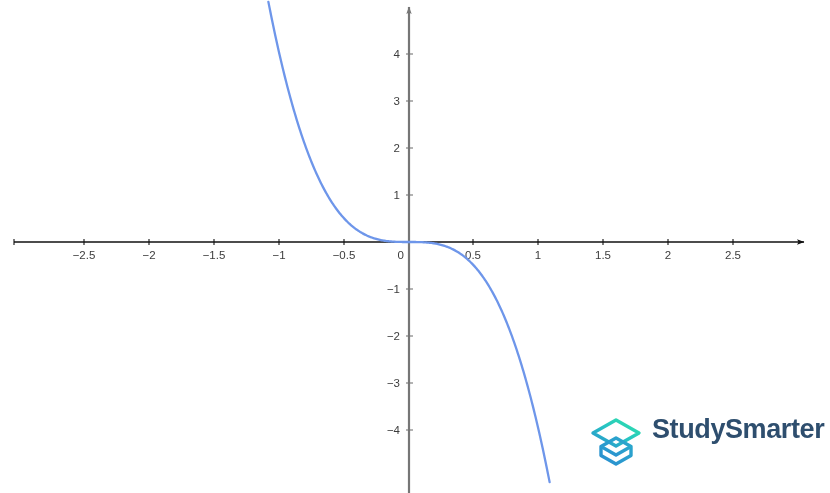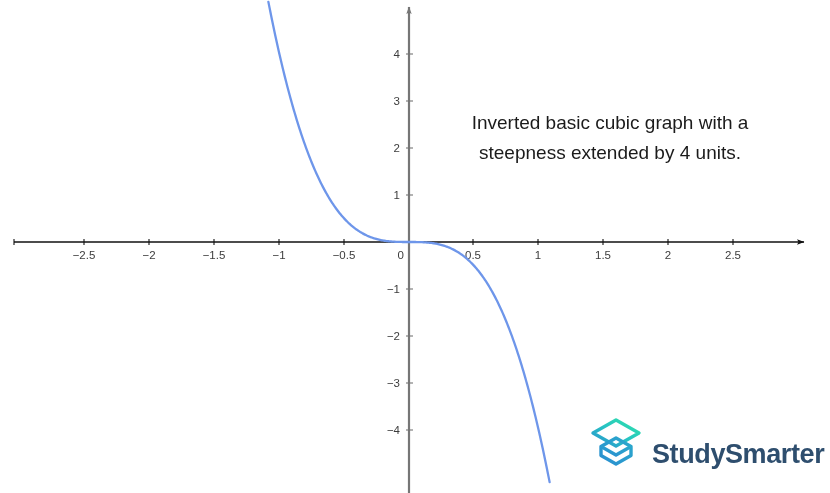"Inverted basic cubic graph with" div { html: <div> <div>Inverted basic cubic graph with a</div> <div>steepness extended by 4 units.</div> </div> -> none }
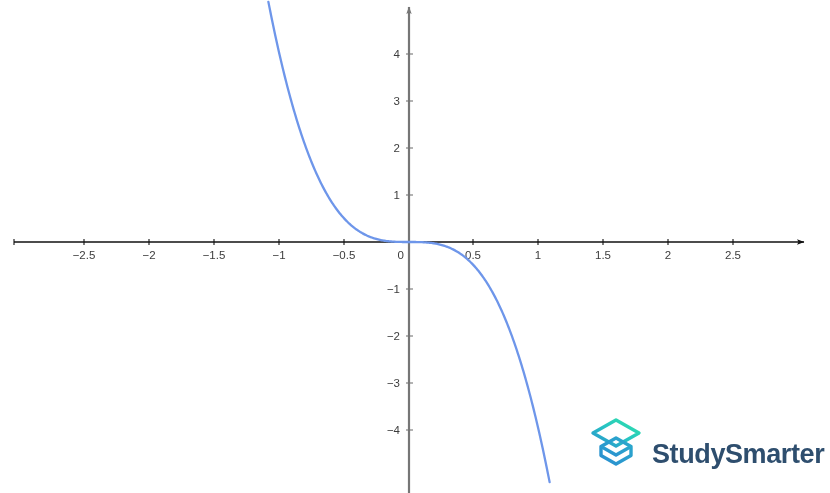"StudySmarter" #logo { align-items: flex-end -> flex-start }
